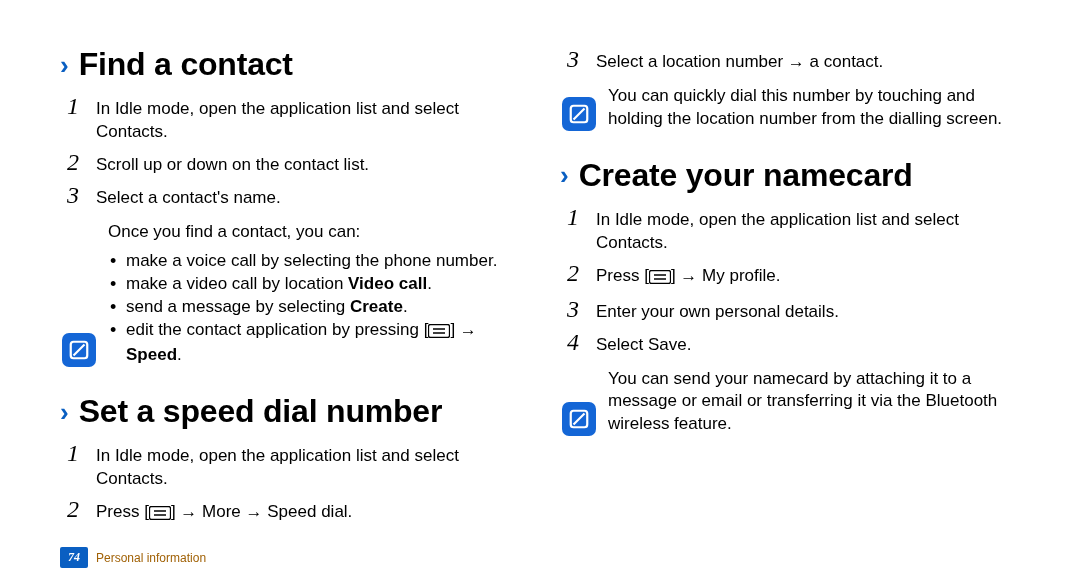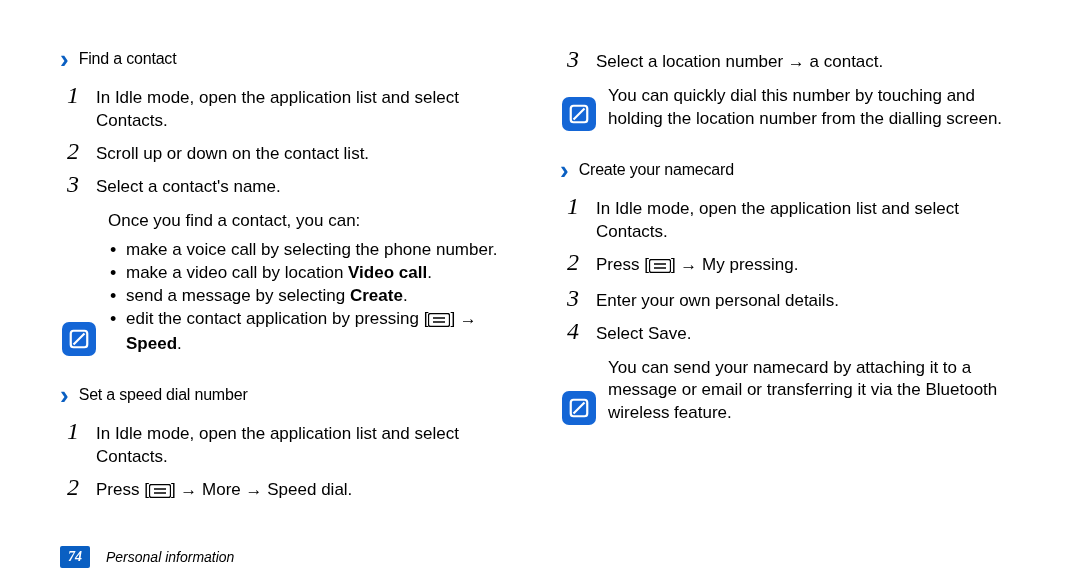"Find a contact" .heading-text { font-size: 16px -> 32px; font-weight: 400 -> 700 }
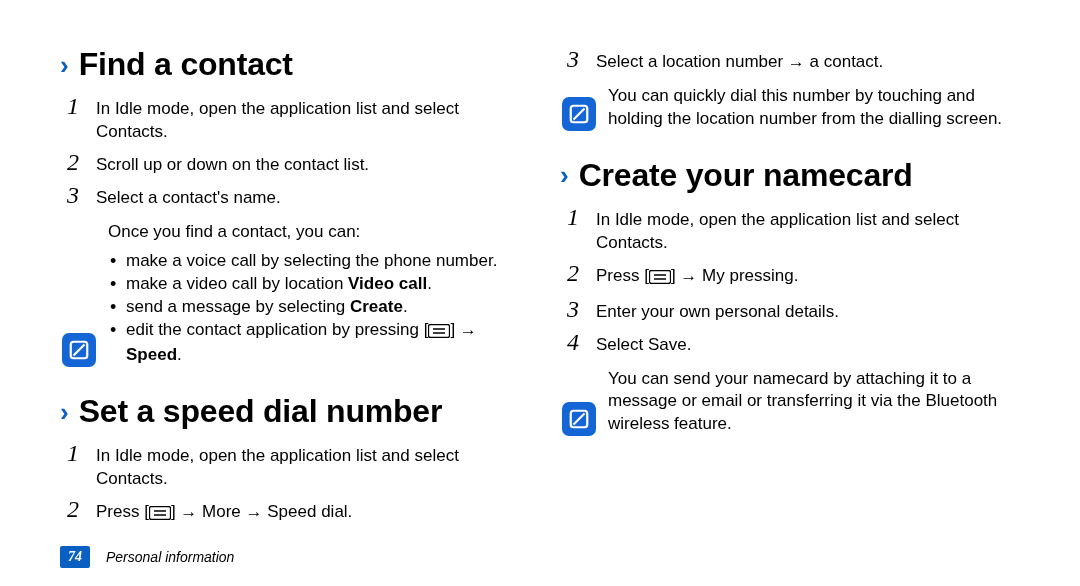"My pressing" b { text: pressing -> profile }
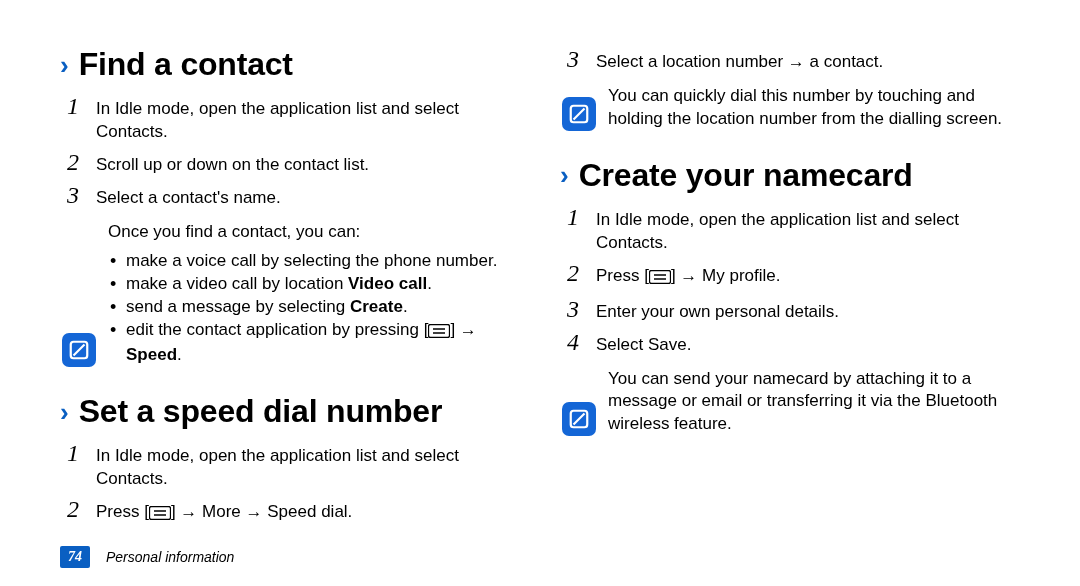"74" .footer { font-size: 14px -> 12px; gap: 16px -> 8px }
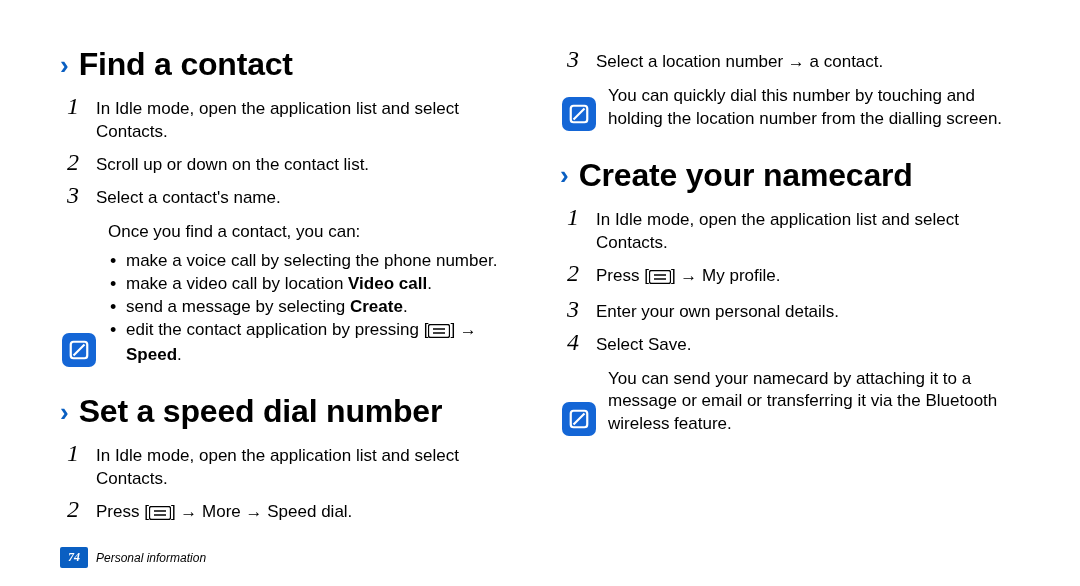"Personal information" .section-name { color: #000000 -> #a16207; font-style: italic -> none }
